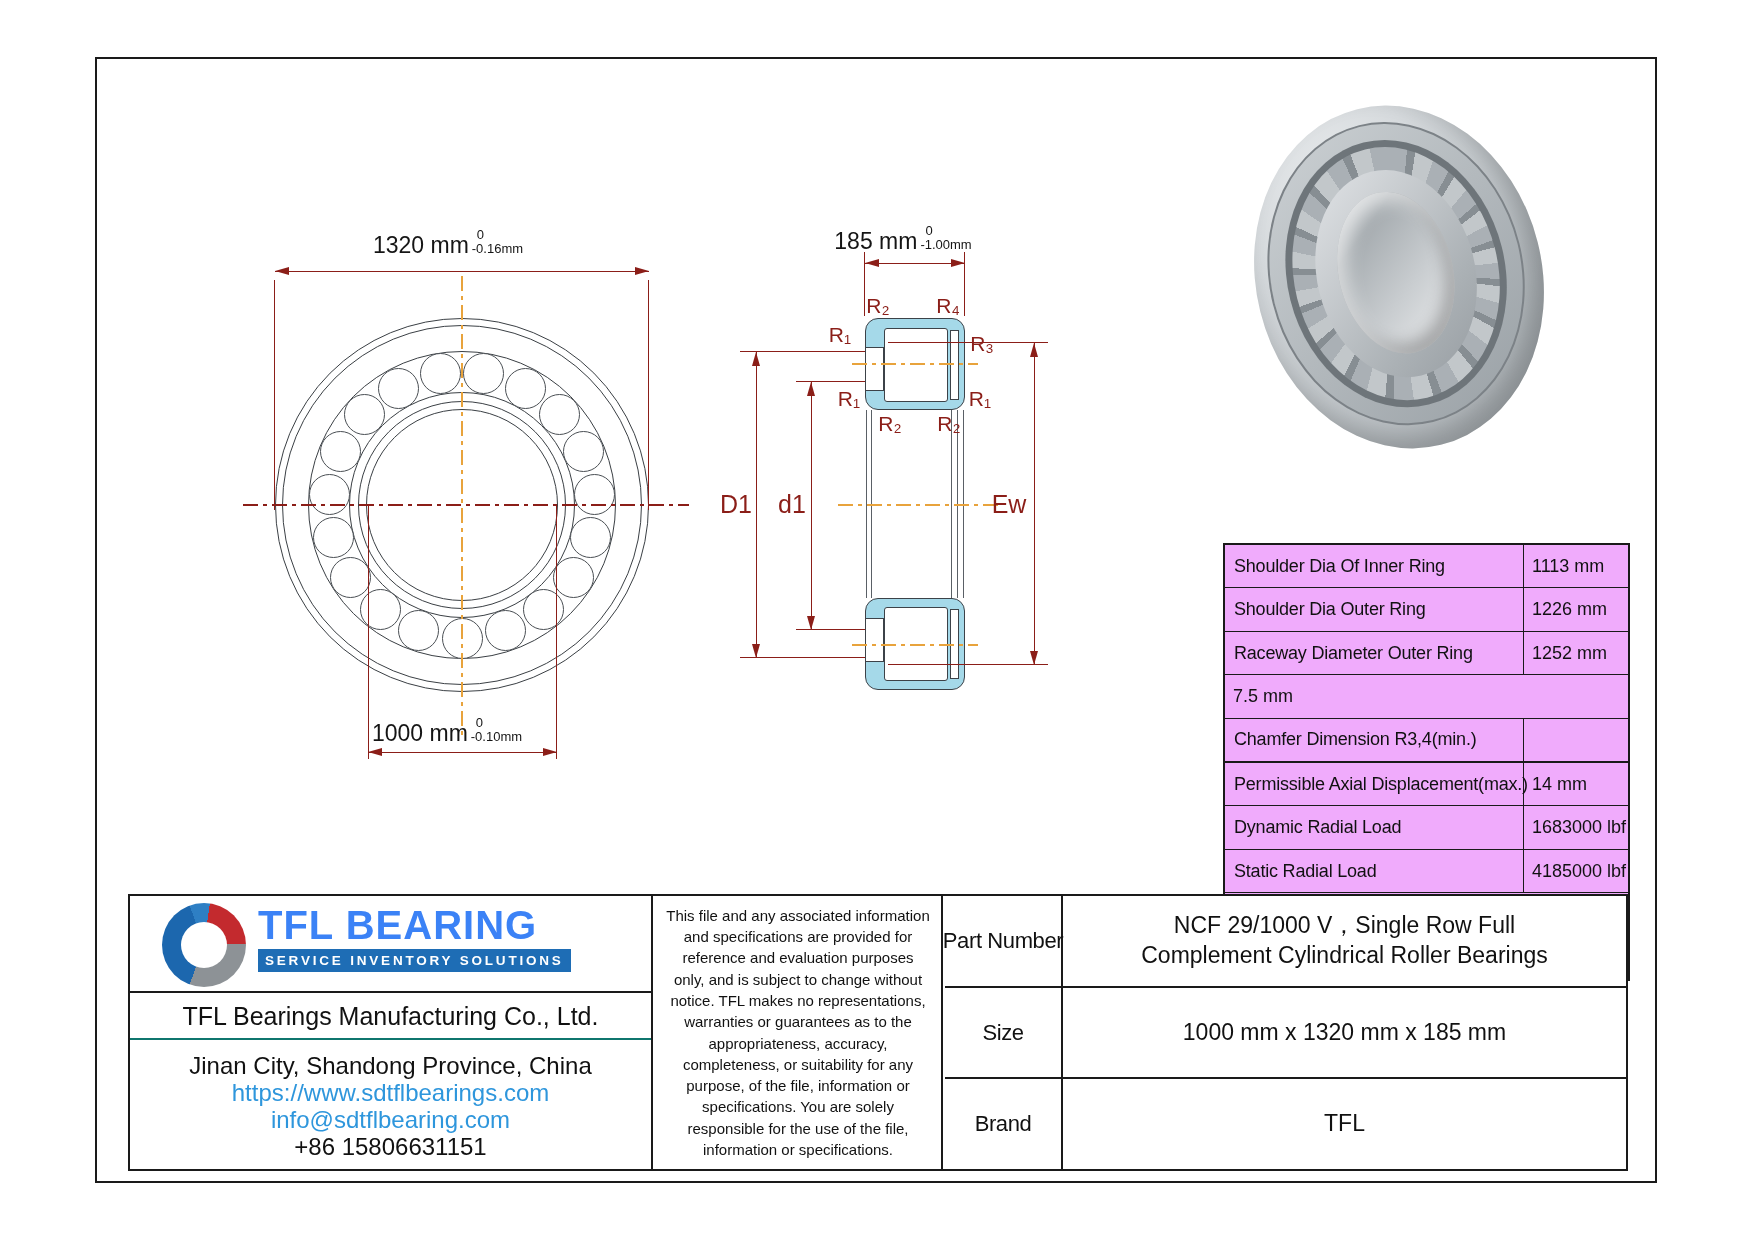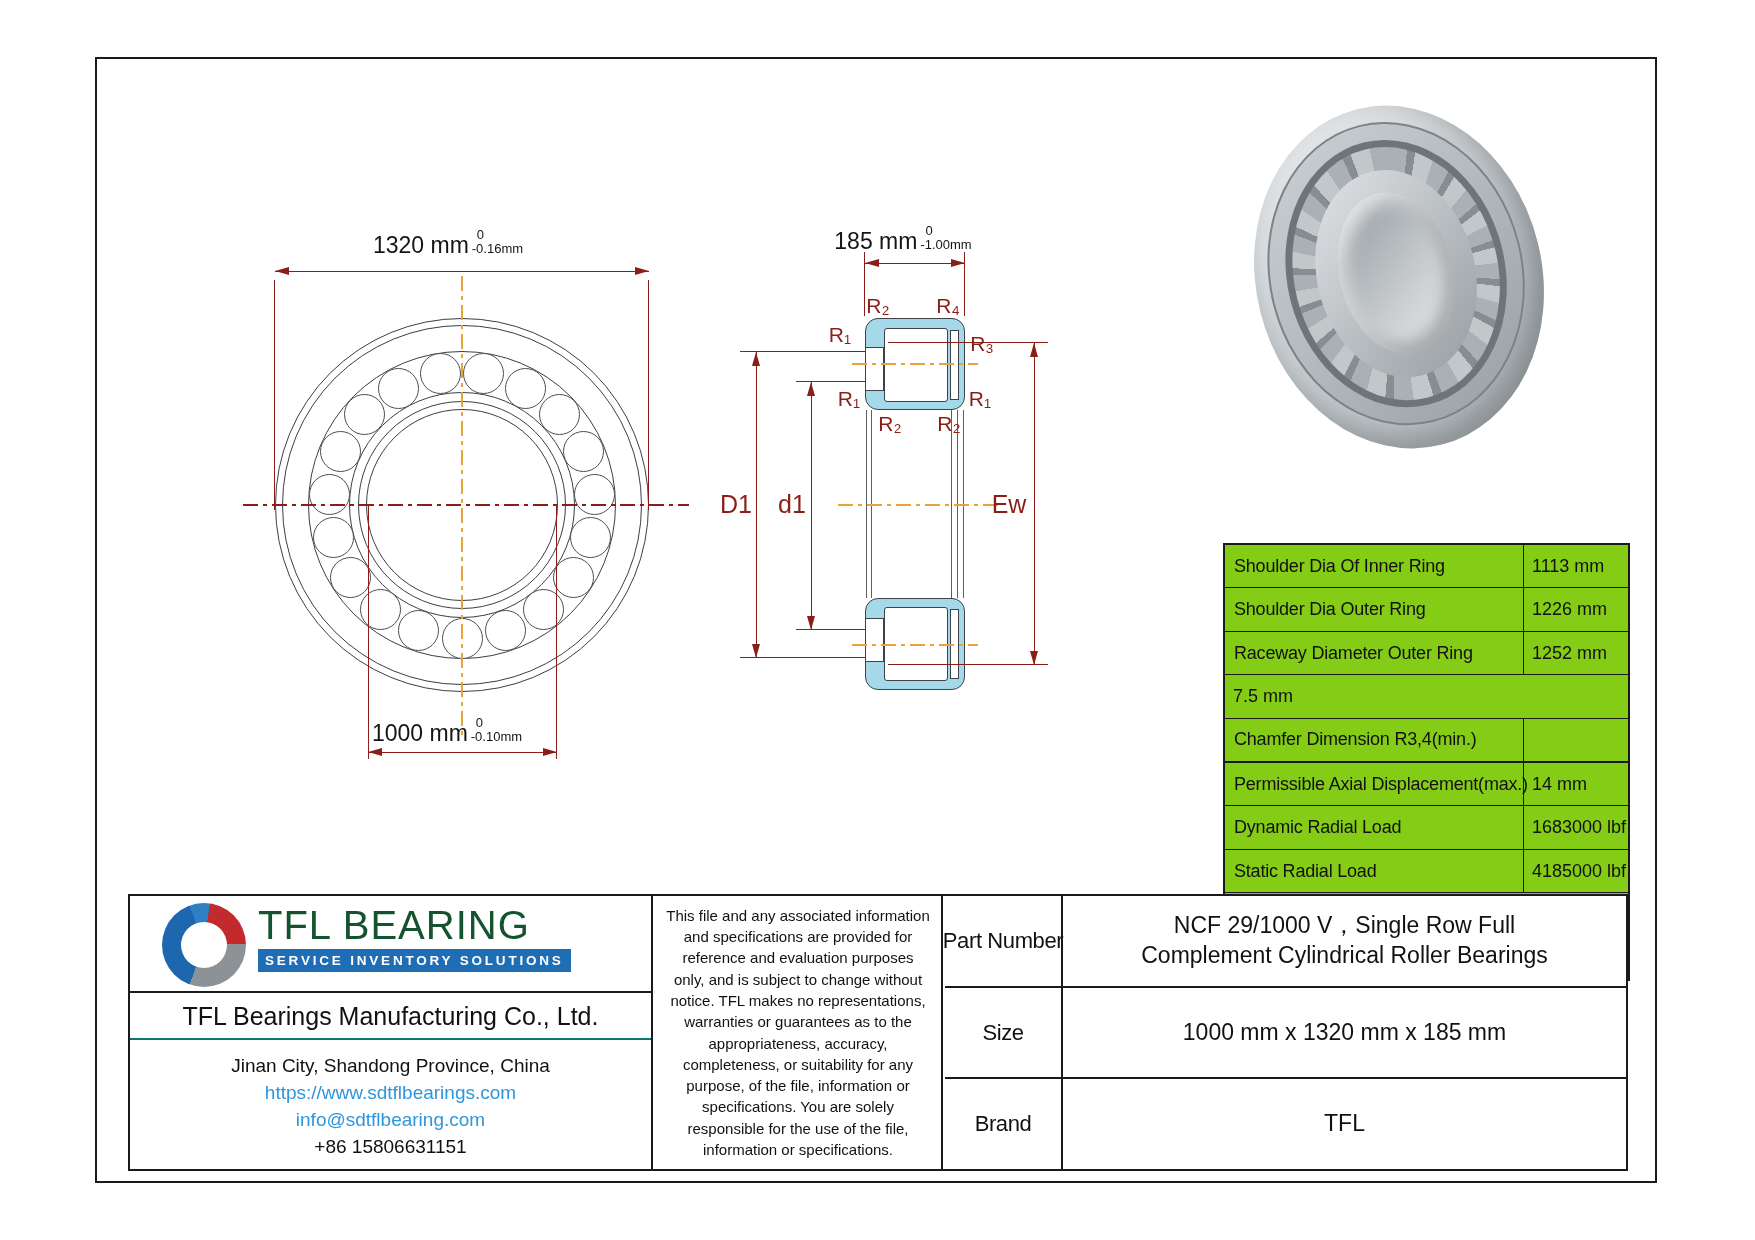"Shoulder Dia Of Inner Ring" #spec { background: #84cc16 -> #f0abfc }
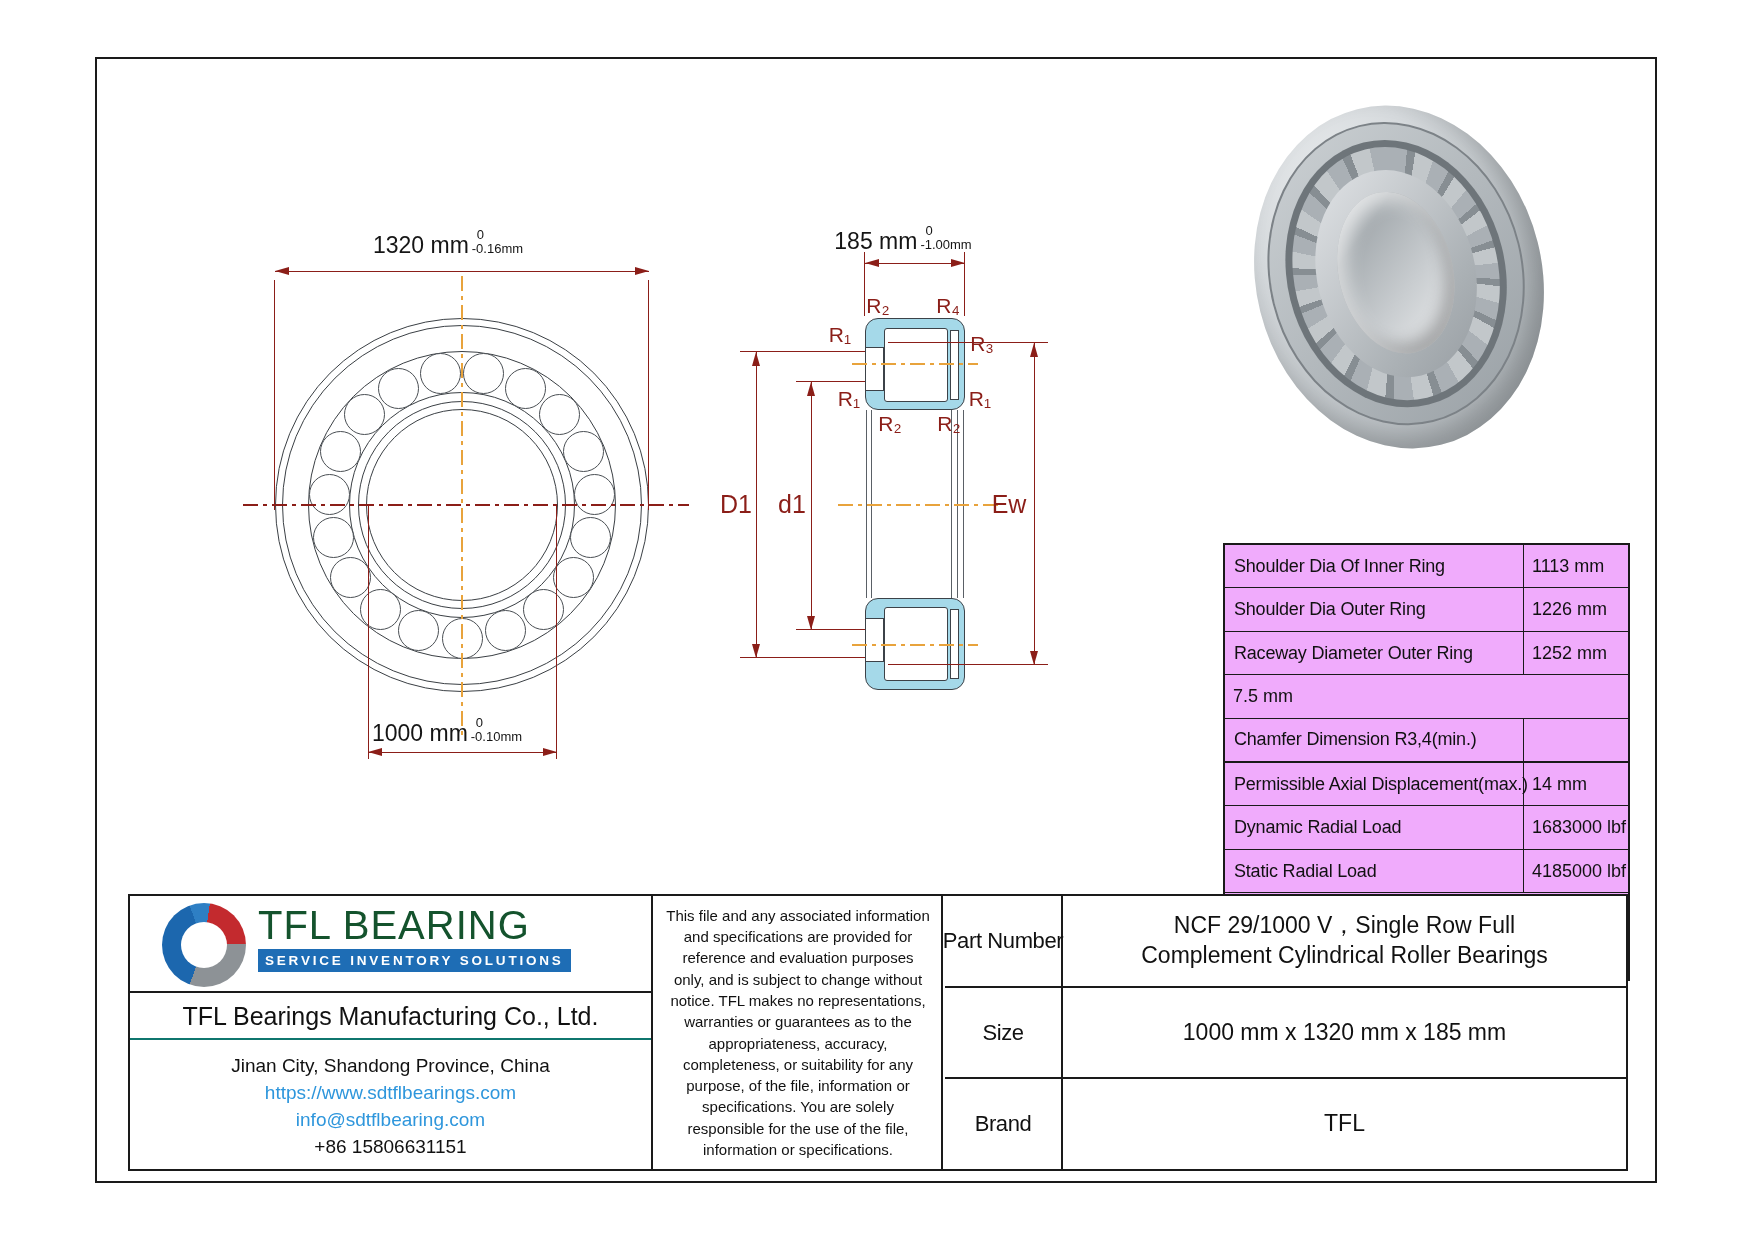"TFL BEARING" .logo-title { color: #14532d -> #3b82f6; font-weight: normal -> bold }
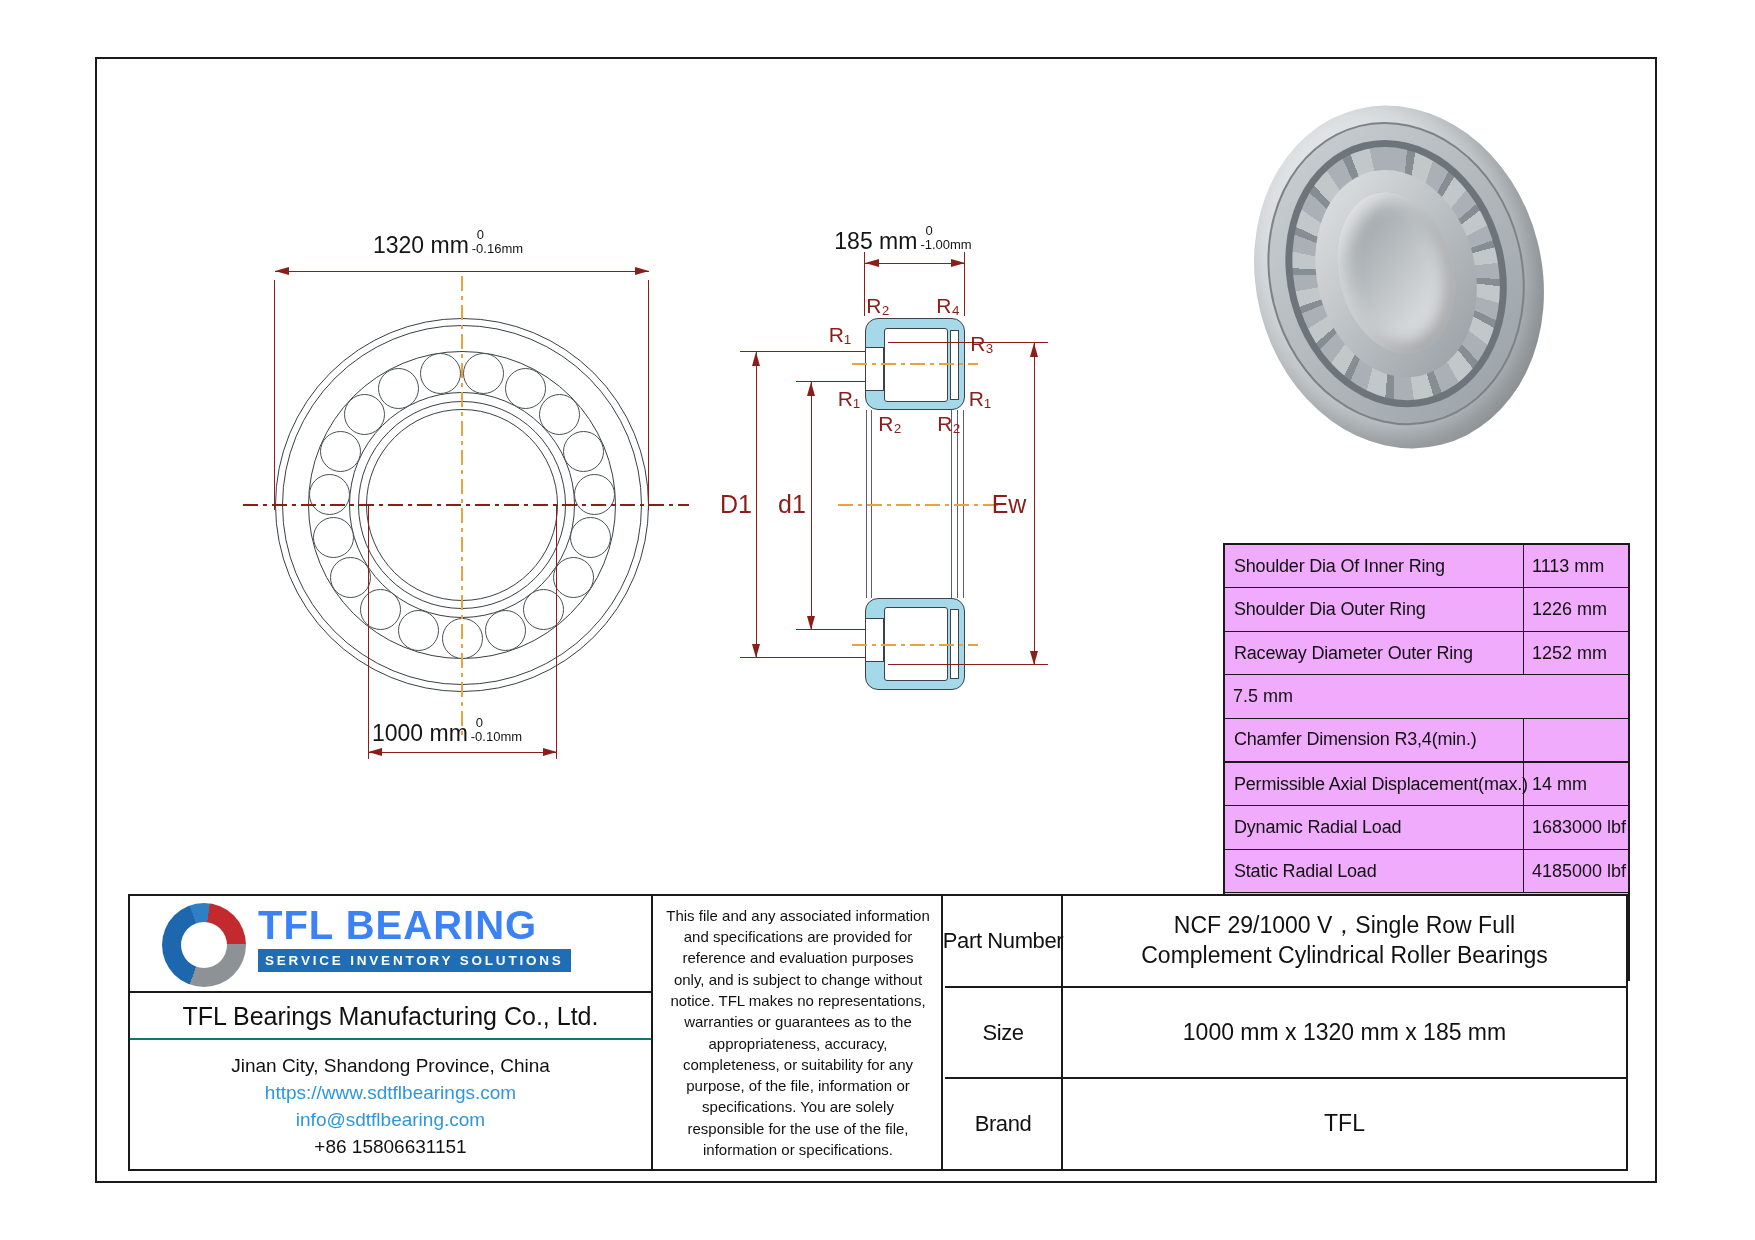"Jinan City, Shandong Province, China" .f-contact { font-size: 19px -> 24px }
